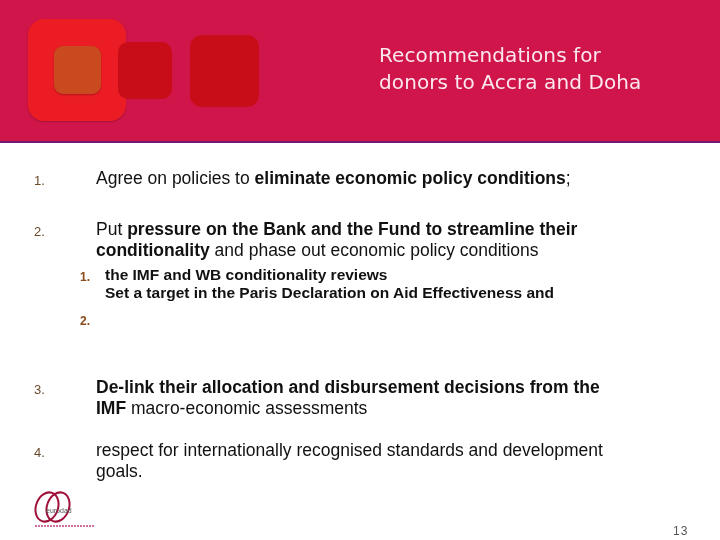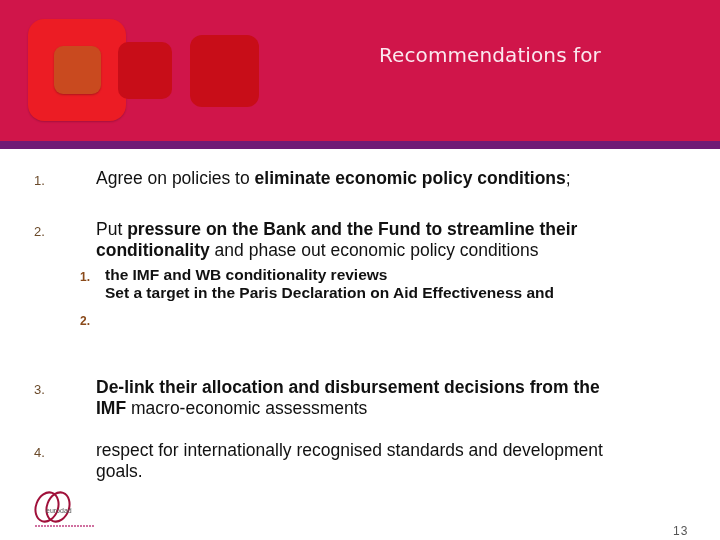"Recommendations for" .header { border-bottom: 8px solid #701a75 -> 2px solid #701a75 }
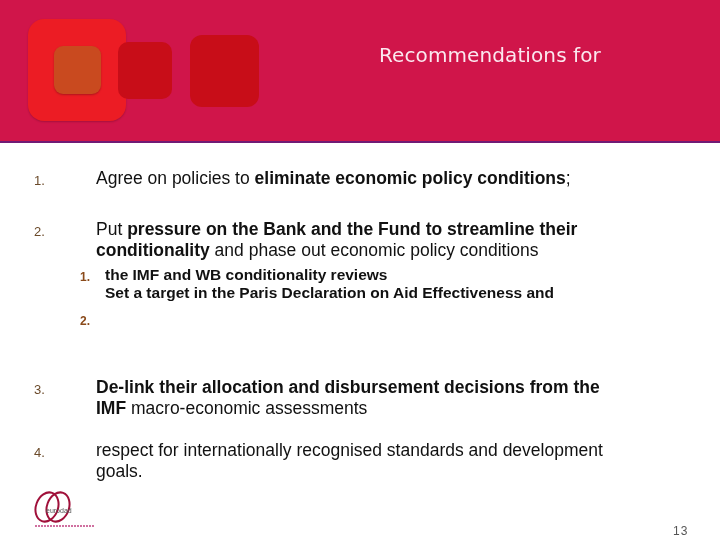"donors to Accra and Doha" div { html: none -> <div>donors to Accra and Doha</div> }
